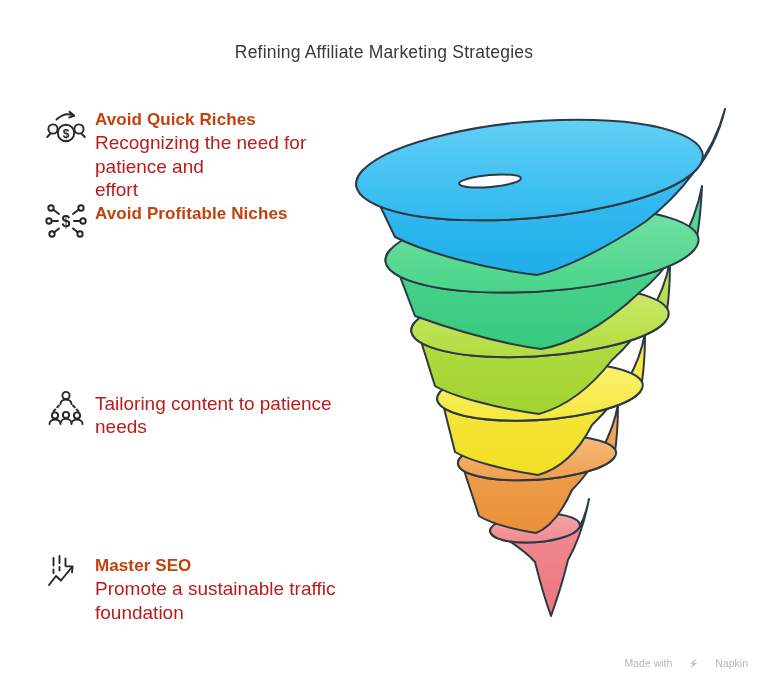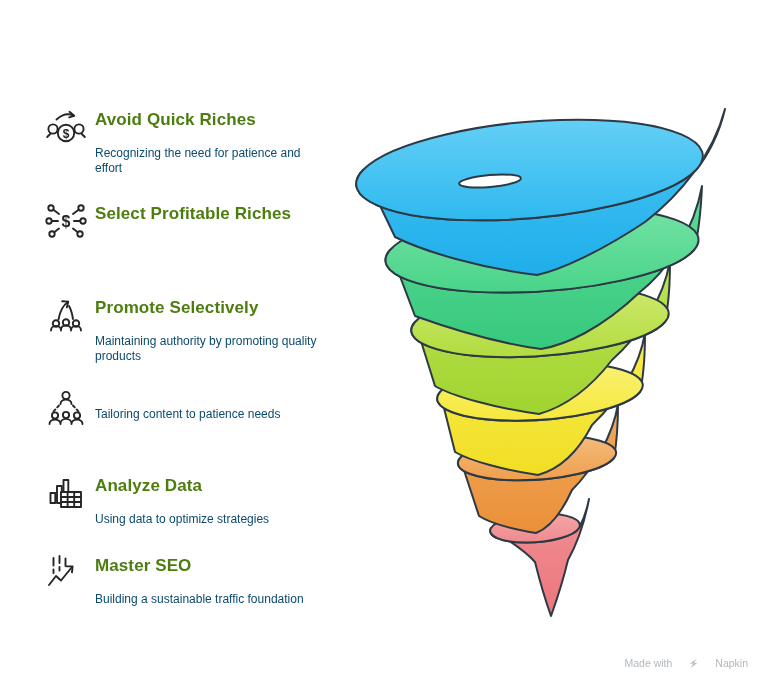"Refining Affiliate Marketing Strategies" div.page-title { html: none -> <div>Refining Affiliate Marketing Strategies</div> }
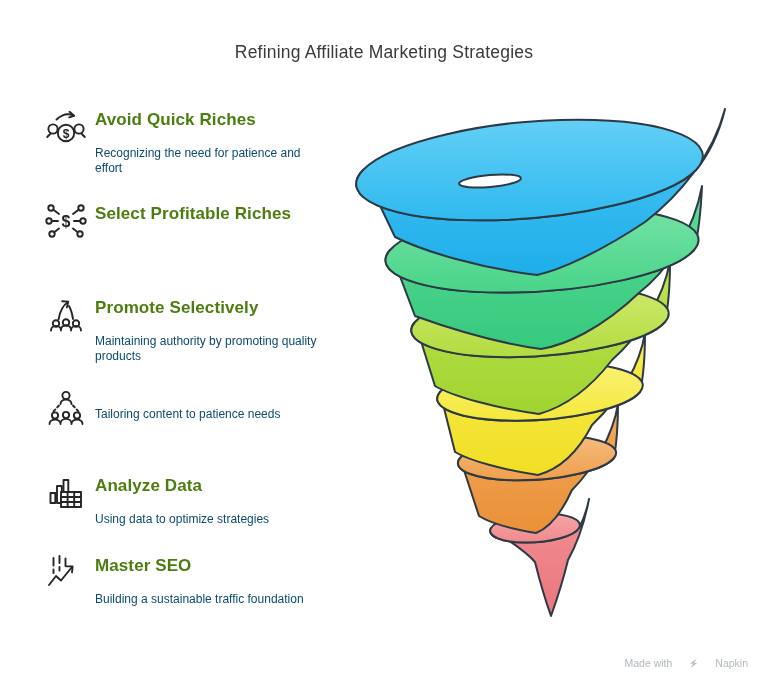"Avoid Quick Riches" .item h3 { color: #4d7c0f -> #c2410c }
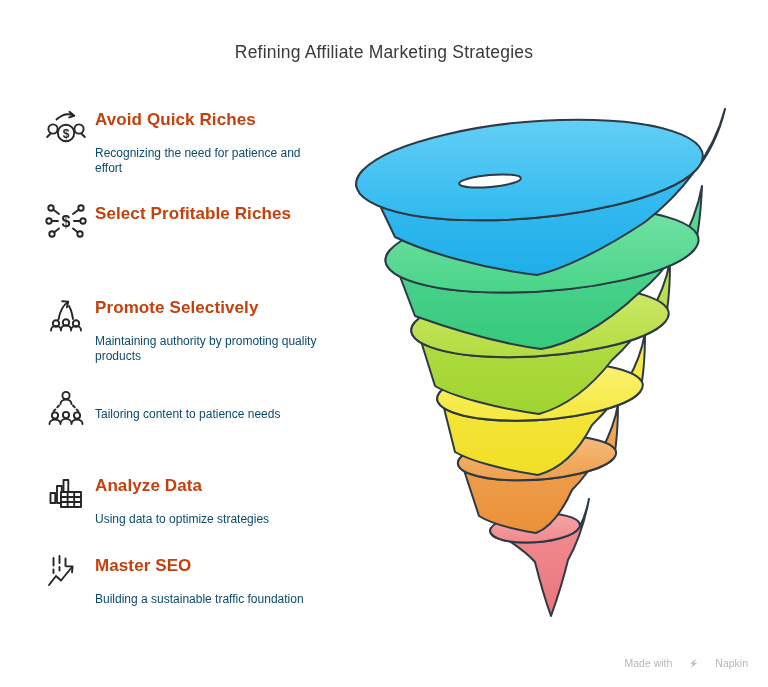"Recognizing the need for patience" .item p { color: #0c4a6e -> #b91c1c; font-size: 12px -> 19px; margin-top: 16px -> 1px }
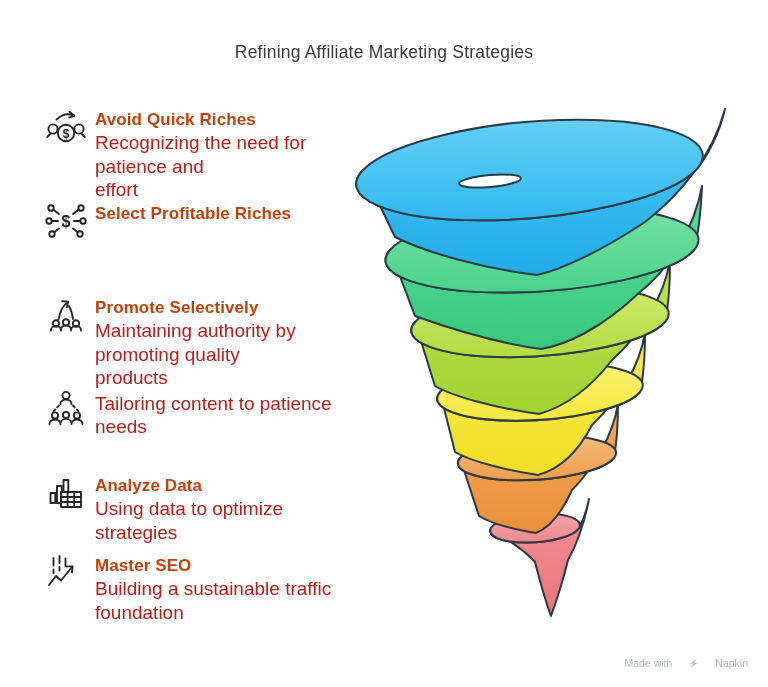"Select Profitable Riches" h3 { text: Select Profitable Riches -> Avoid Profitable Niches }
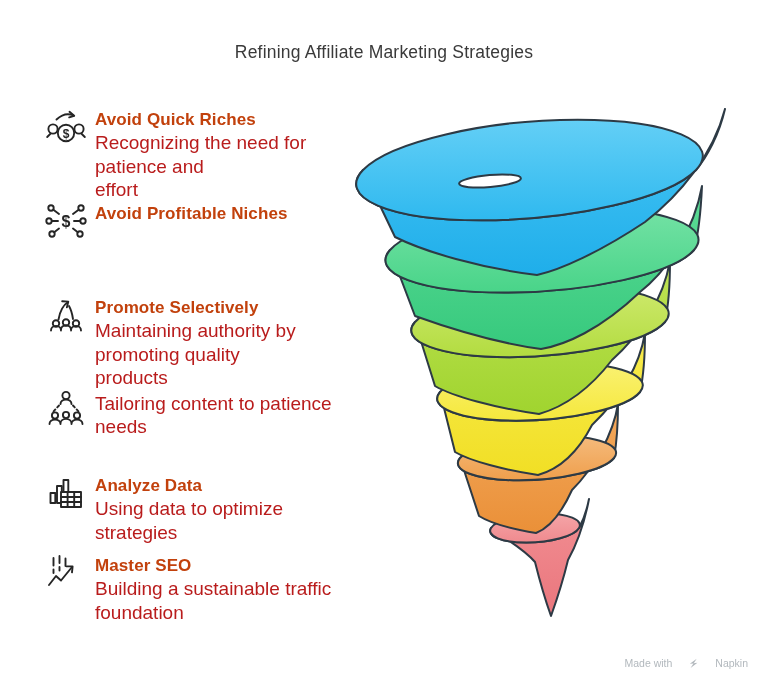"Promote Selectively" div.item { html: <div> <div> <svg> <path></path> <path></path> <path></path> <circle></circle> <circle></circle> <circle></circle> <path></path> </svg> </div> <div> <h3>Promote Selectively</h3> <p>Maintaining authority by promoting quality products</p> </div> </div> -> none }
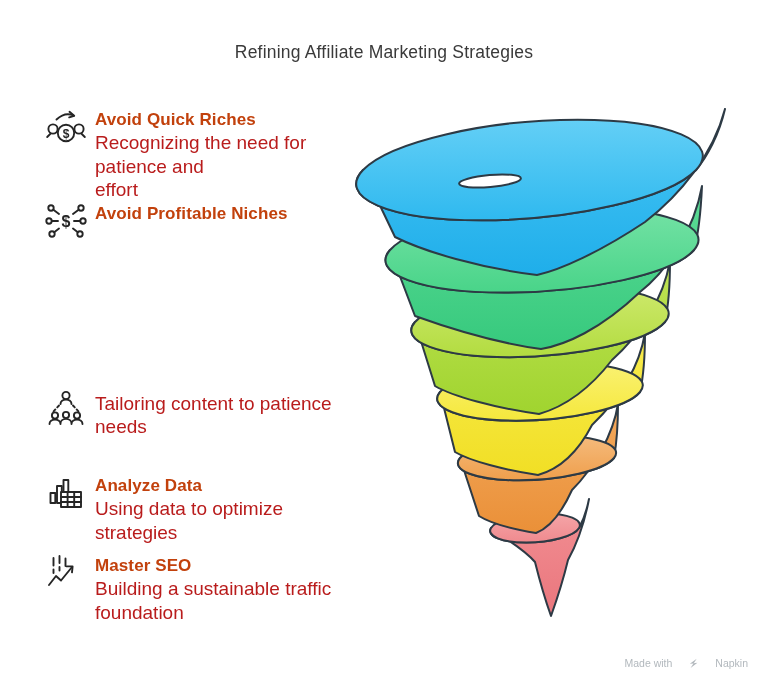"Analyze Data" div.item { html: <div> <div> <svg> <rect></rect> <rect></rect> <rect></rect> <rect></rect> <path></path> </svg> </div> <div> <h3>Analyze Data</h3> <p>Using data to optimize strategies</p> </div> </div> -> none }
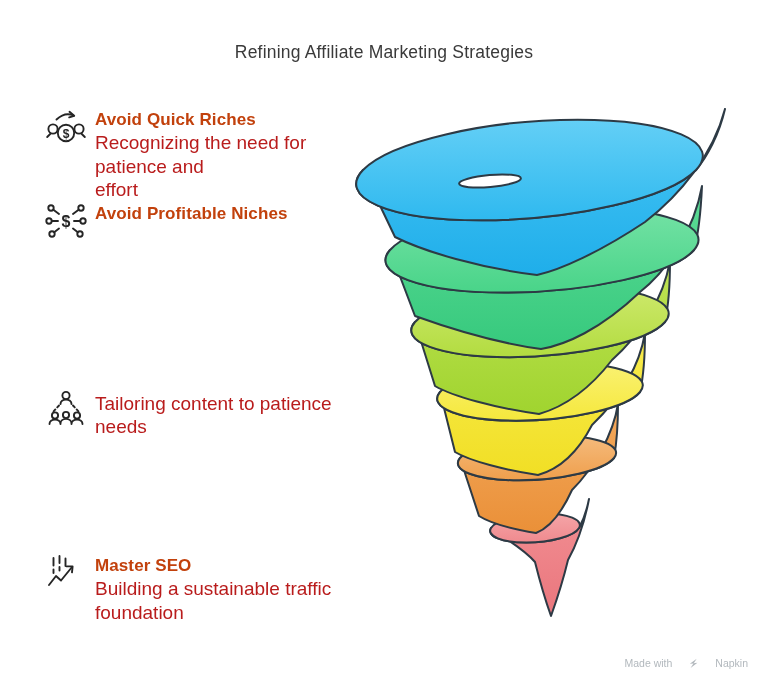"Building a sustainable traffic" p { text: Building -> Promote }
